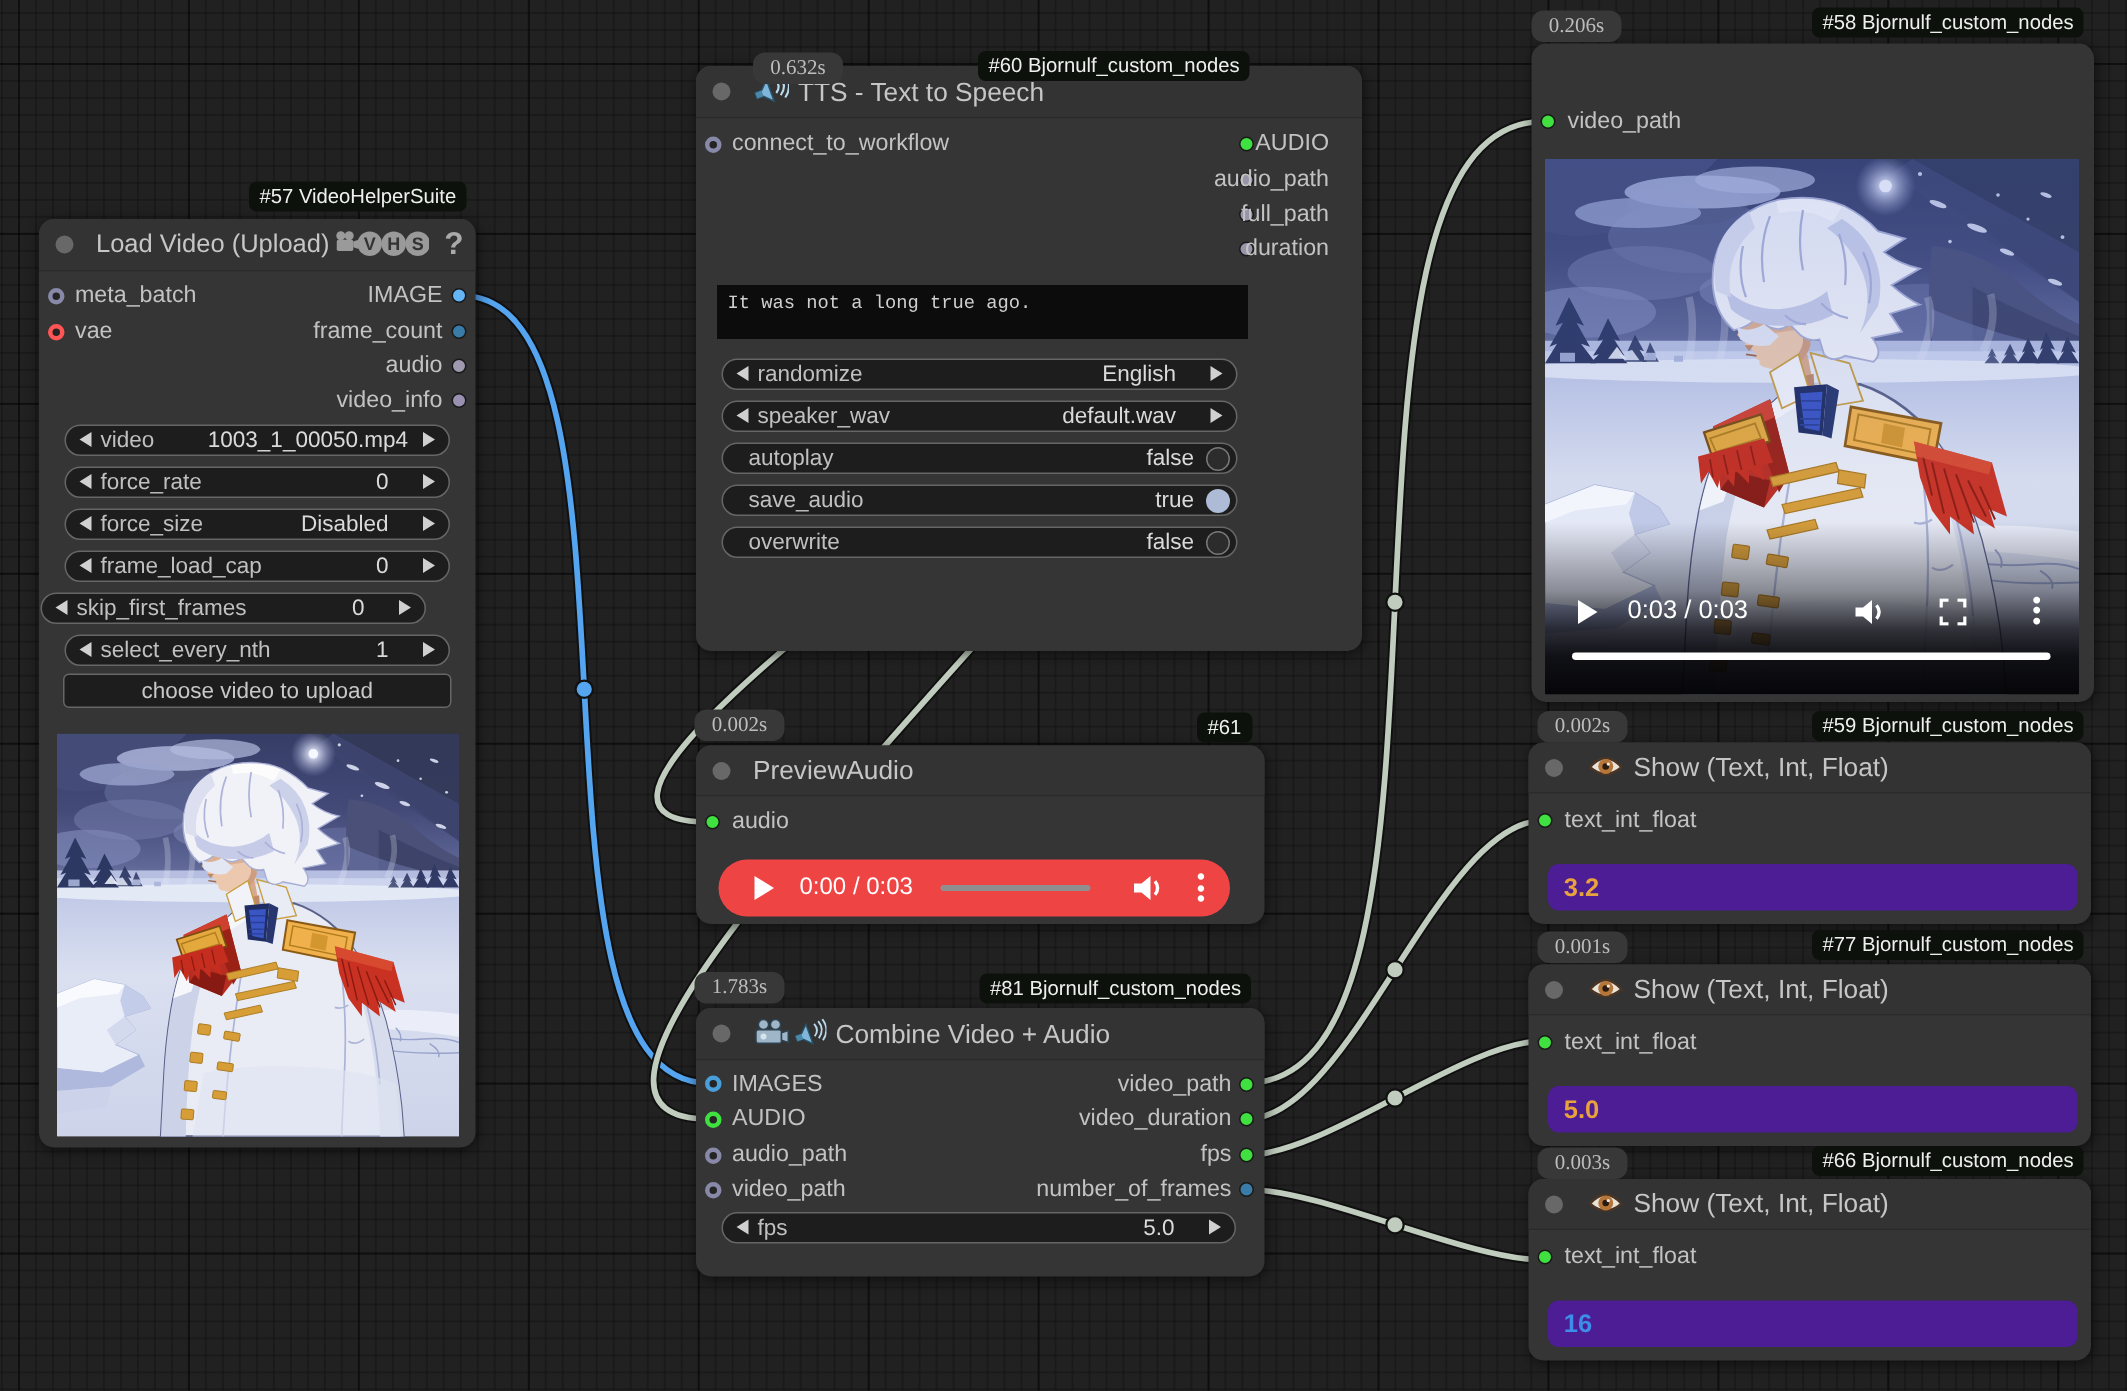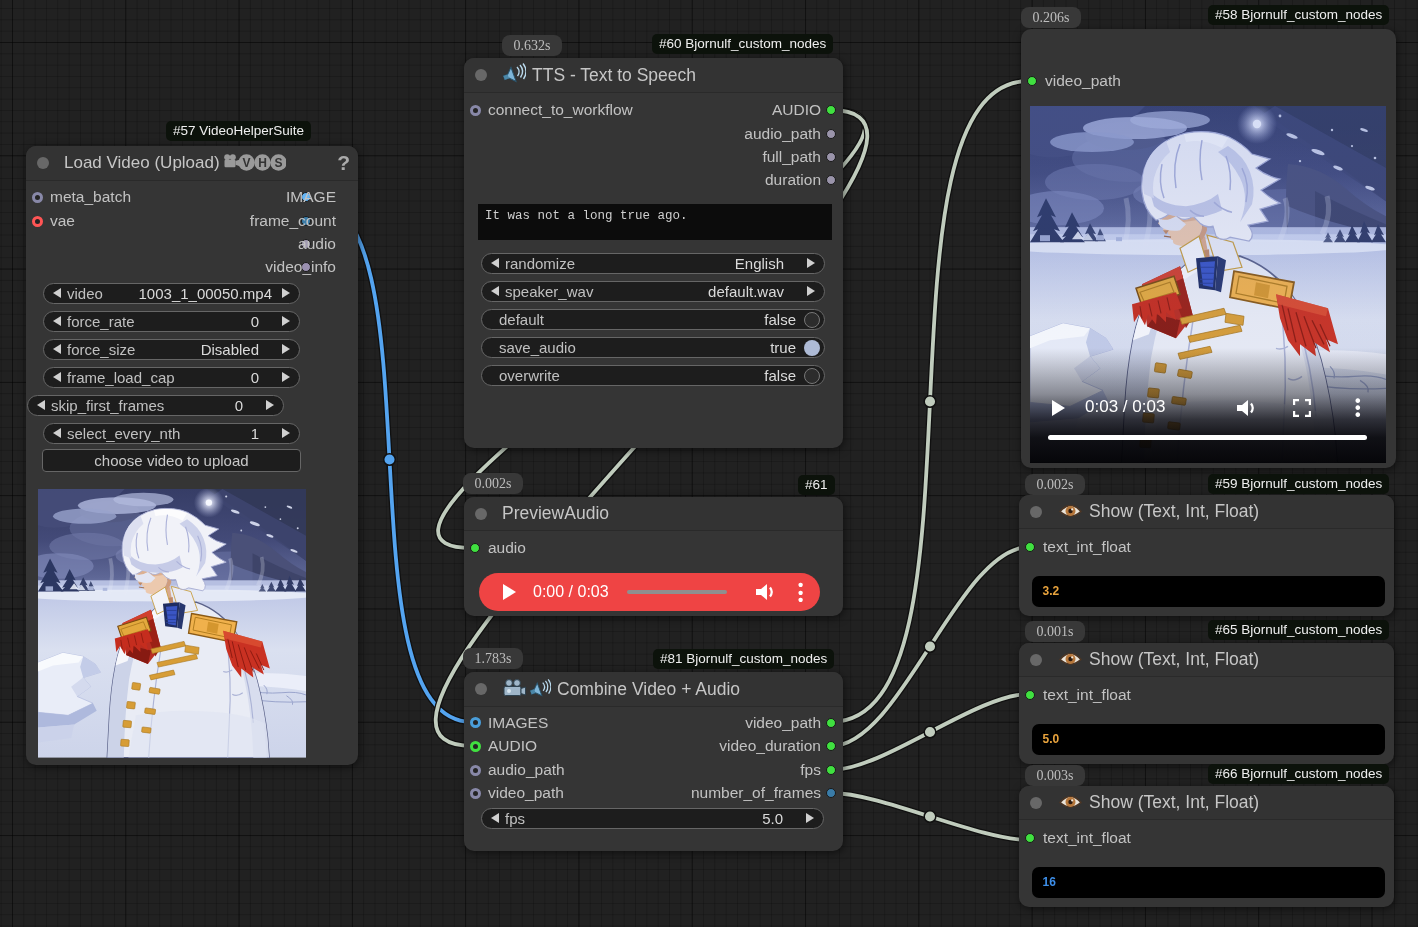"TTS - Text to Speech" div.node { top: 58px -> 44px; width: 379px -> 444px }
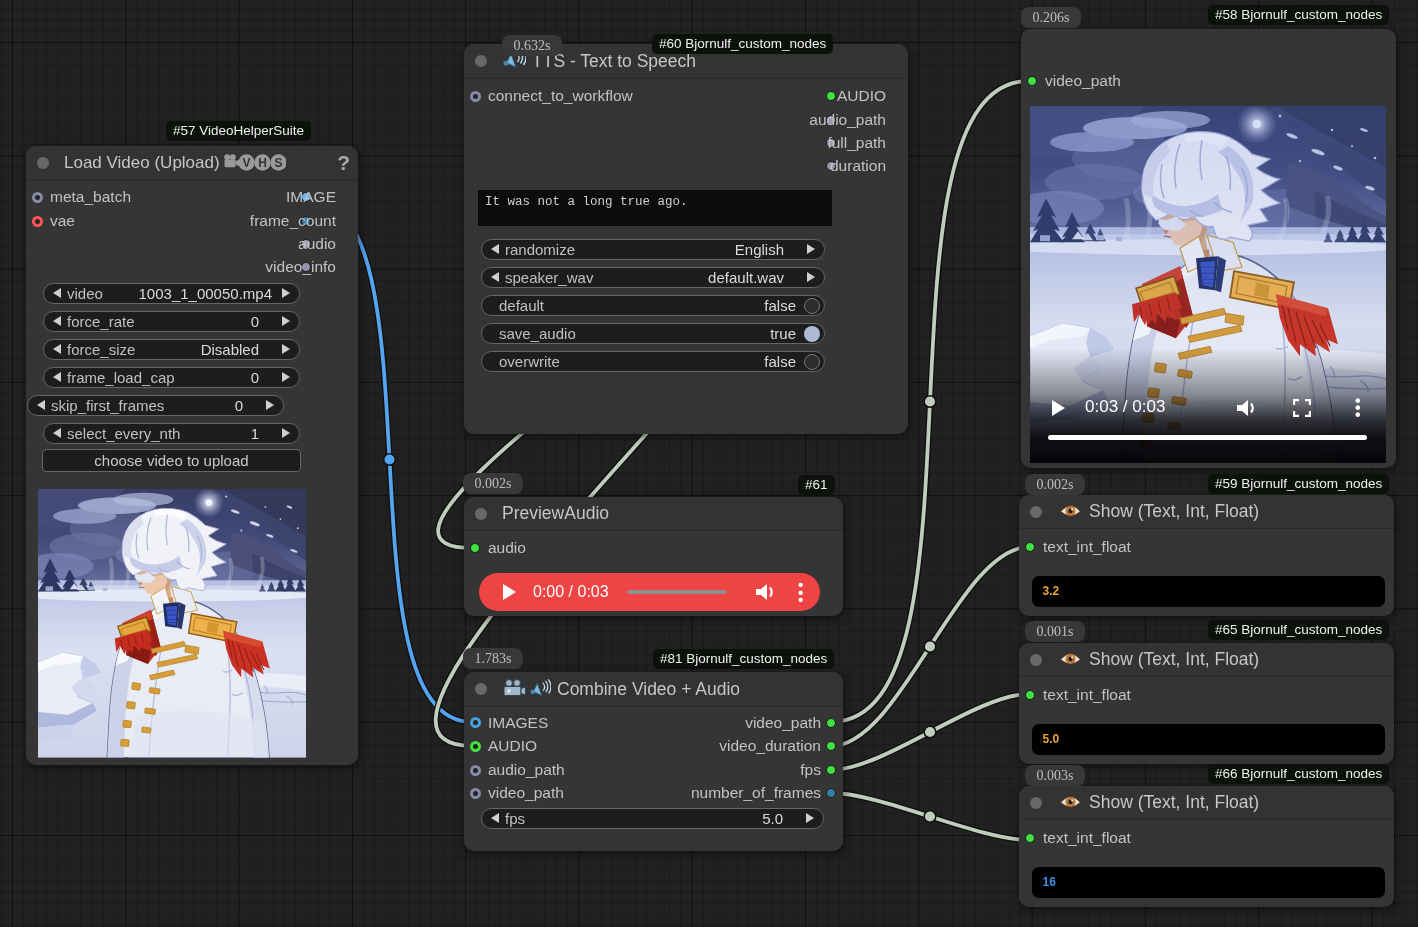"Load Video (Upload)" div.node { padding-left: 41px -> none }
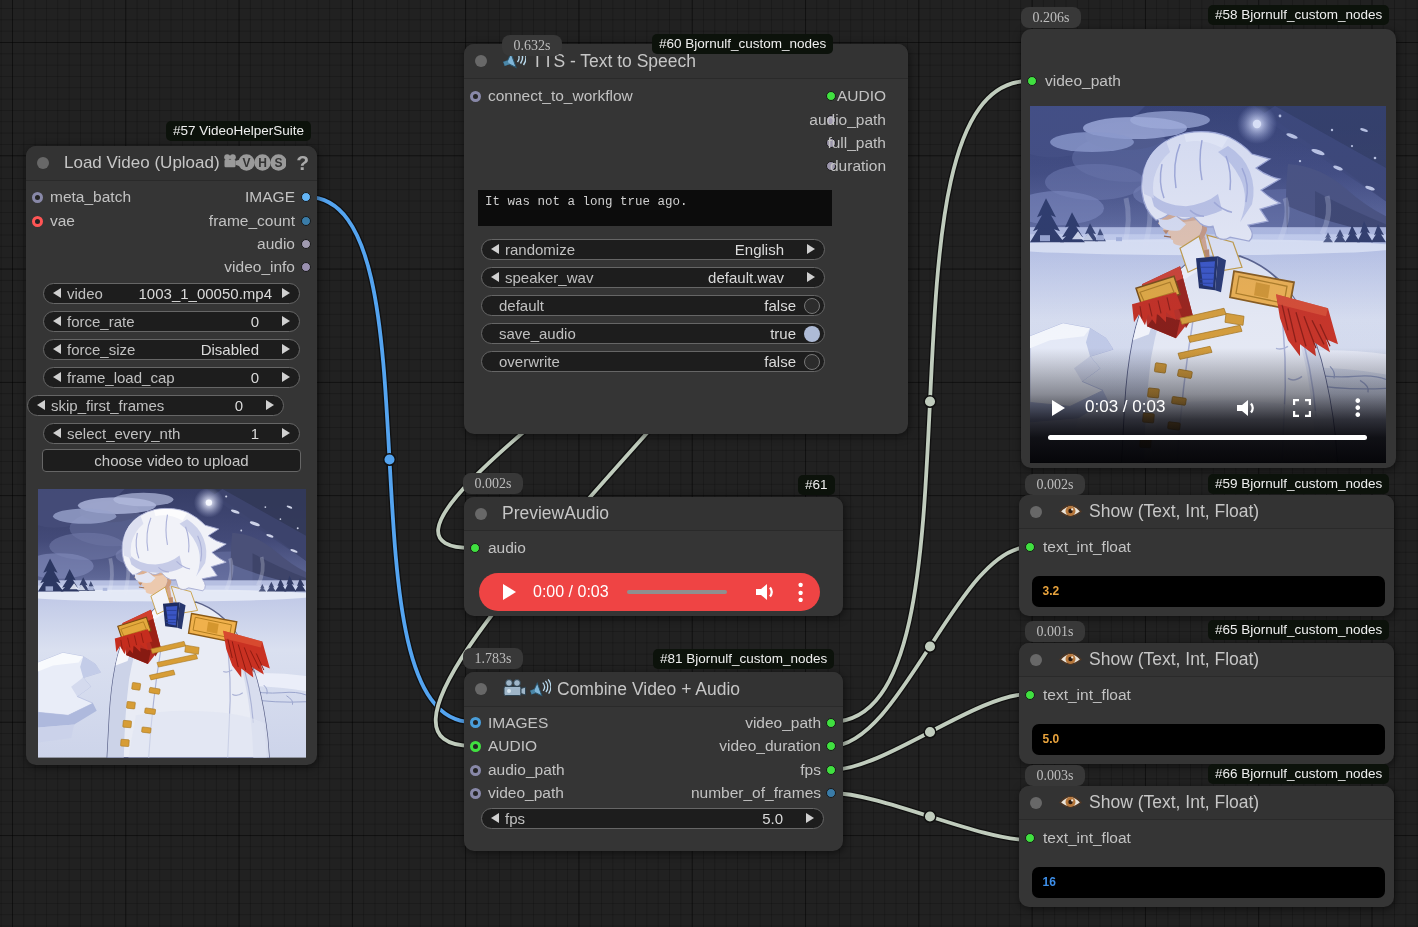"default" div.wl { text: default -> autoplay }
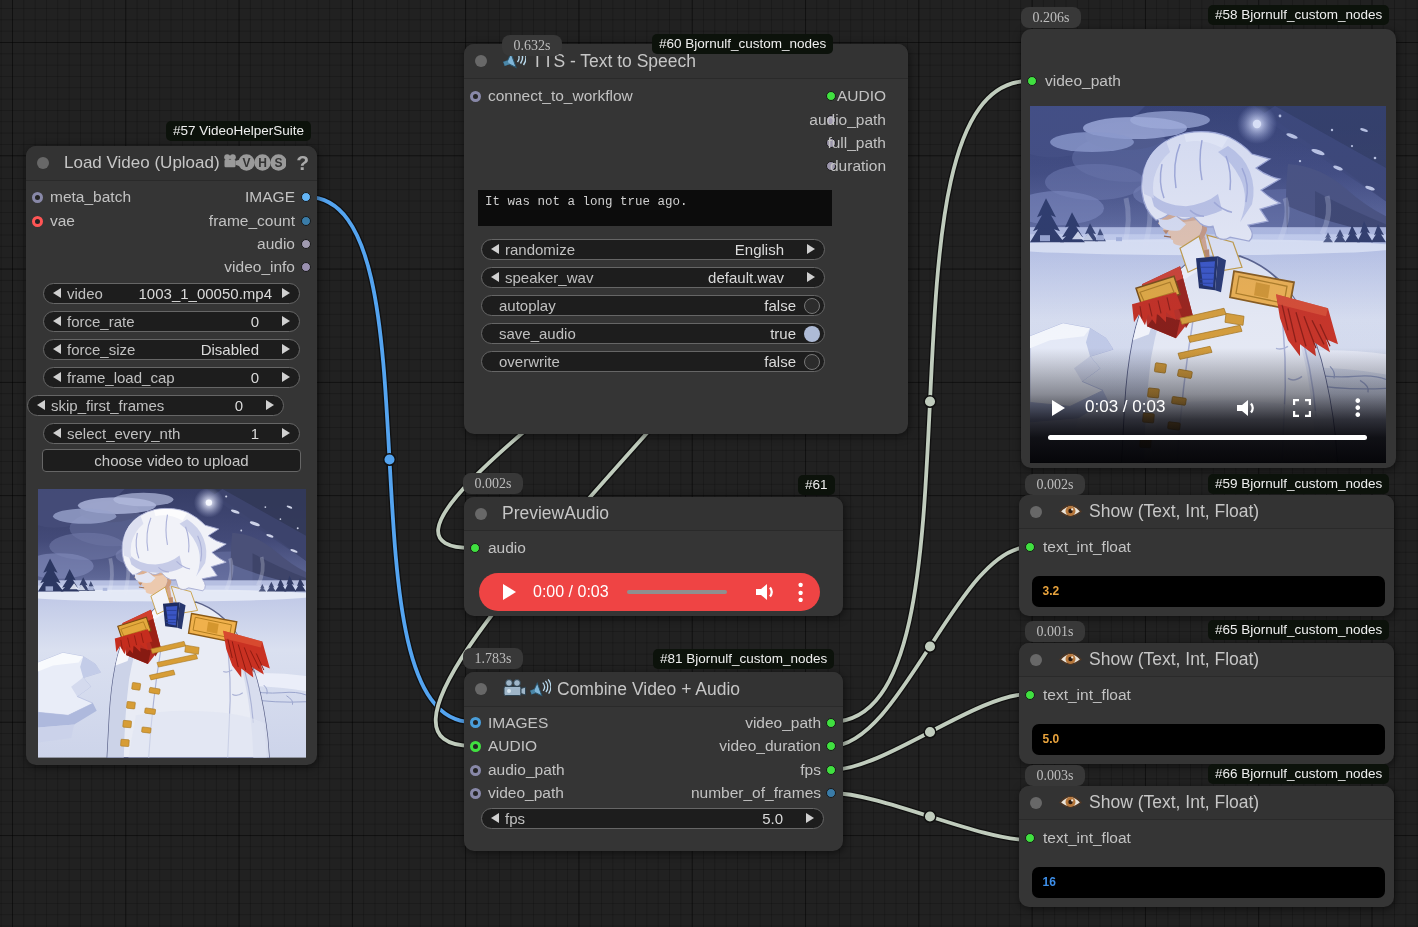"3.2" .vbox { background: #000000 -> #4c1d95; font-size: 12px -> 17px }
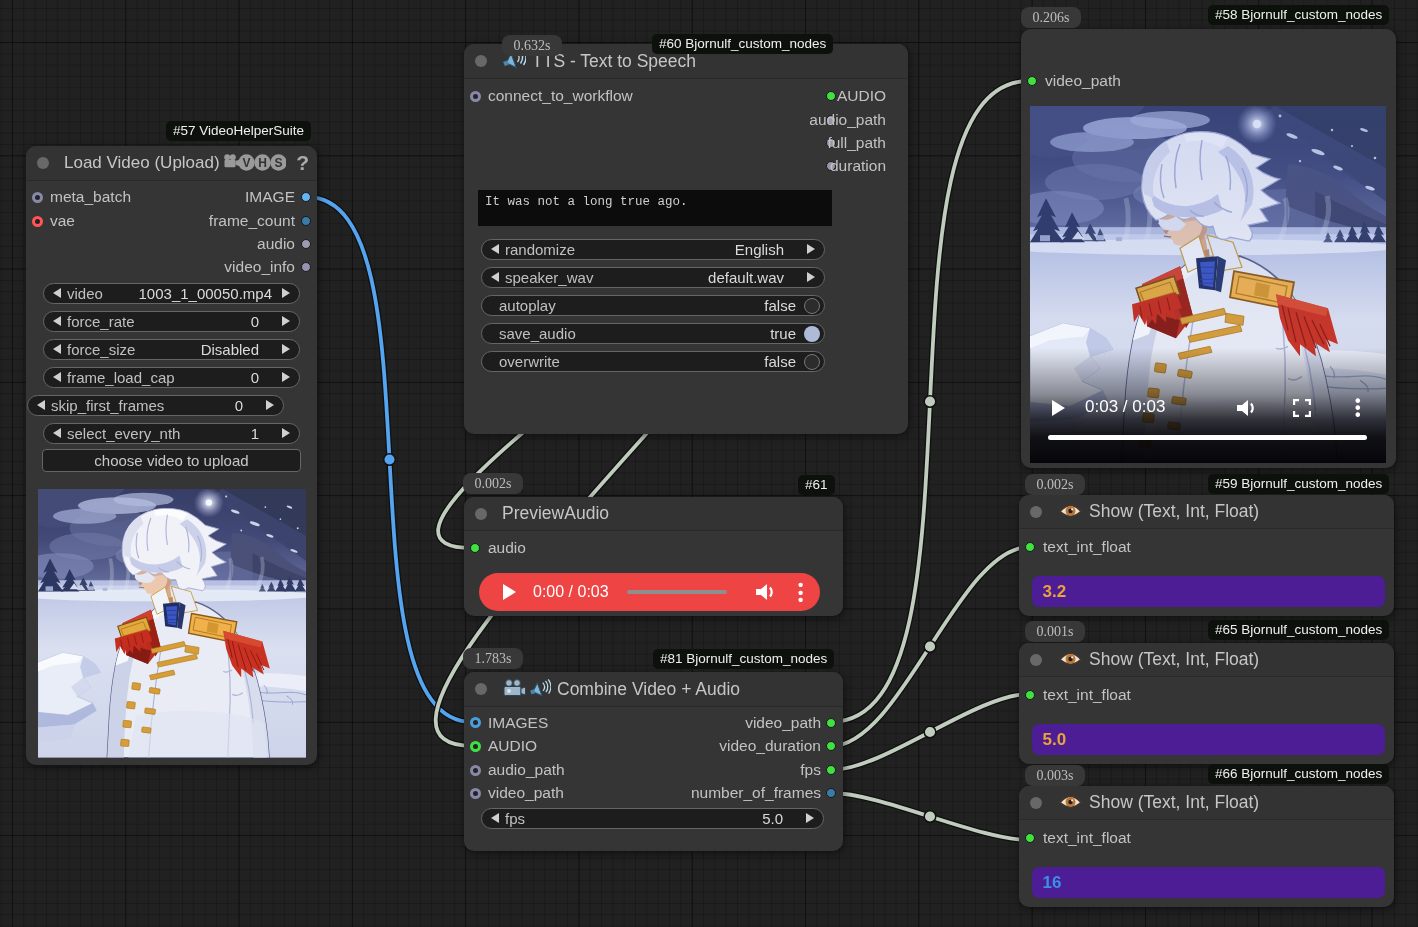"#65 Bjornulf_custom_nodes" div.hbadge { text: 65 -> 77 }
